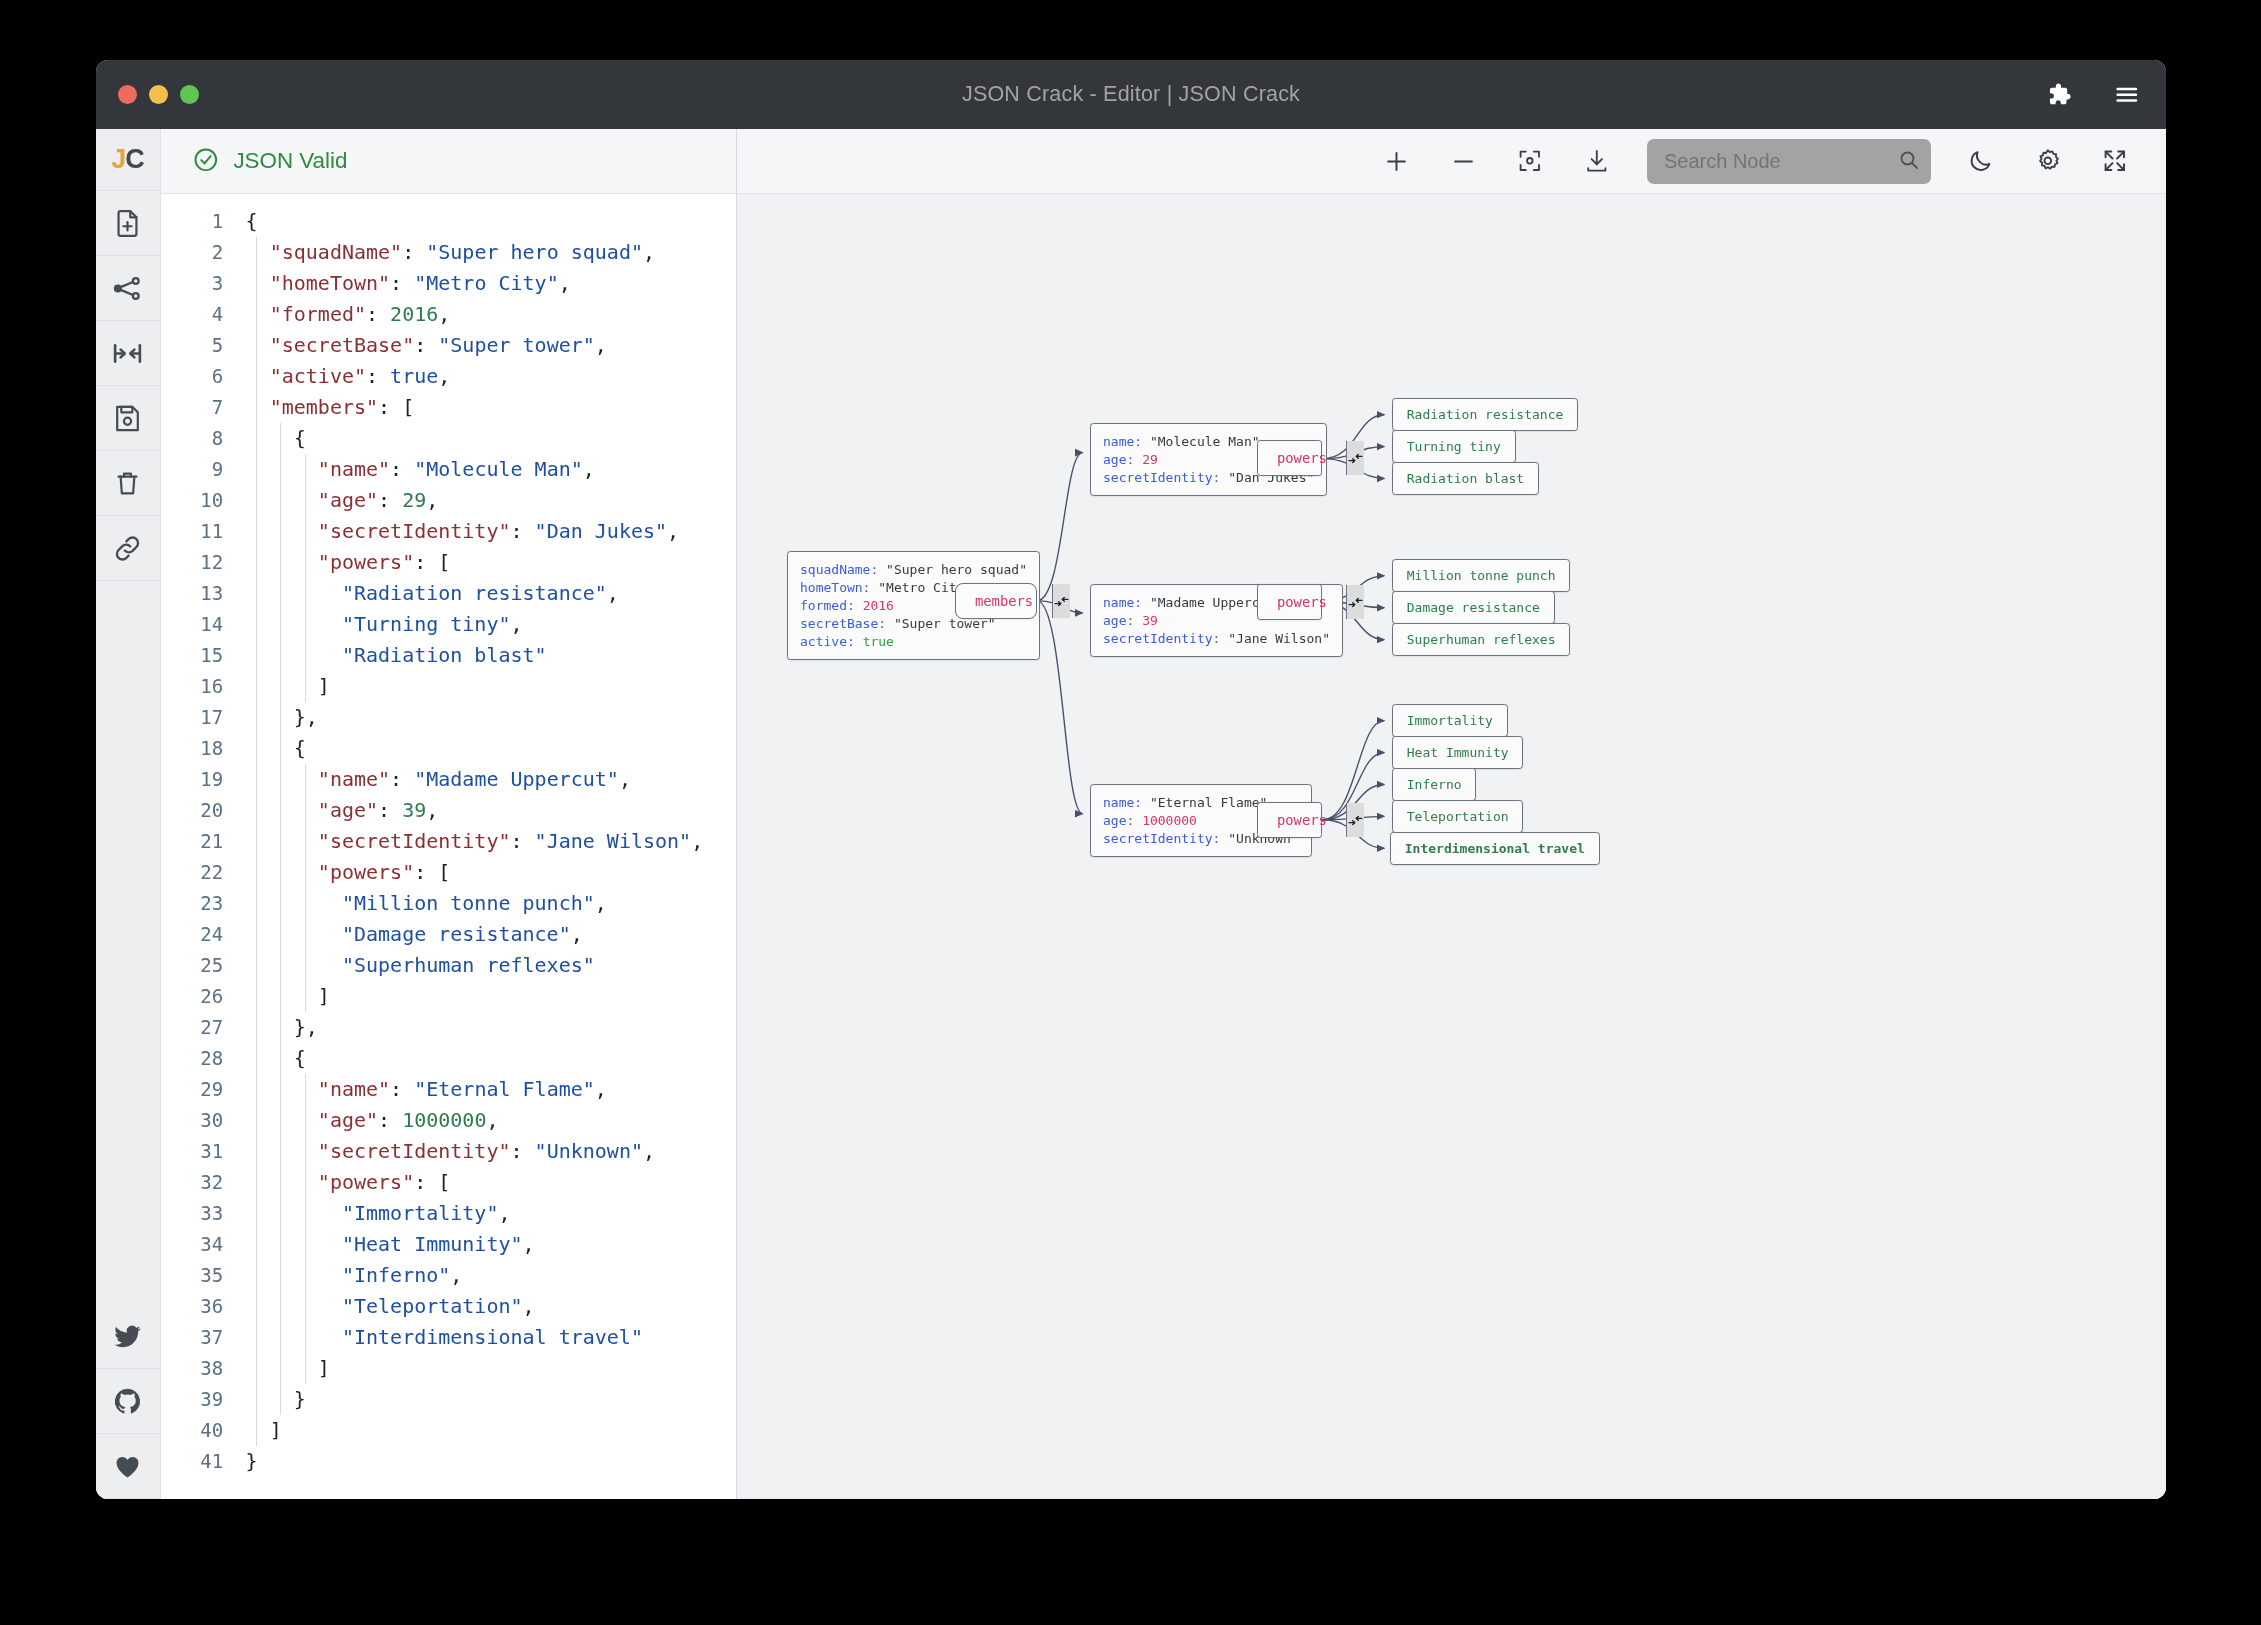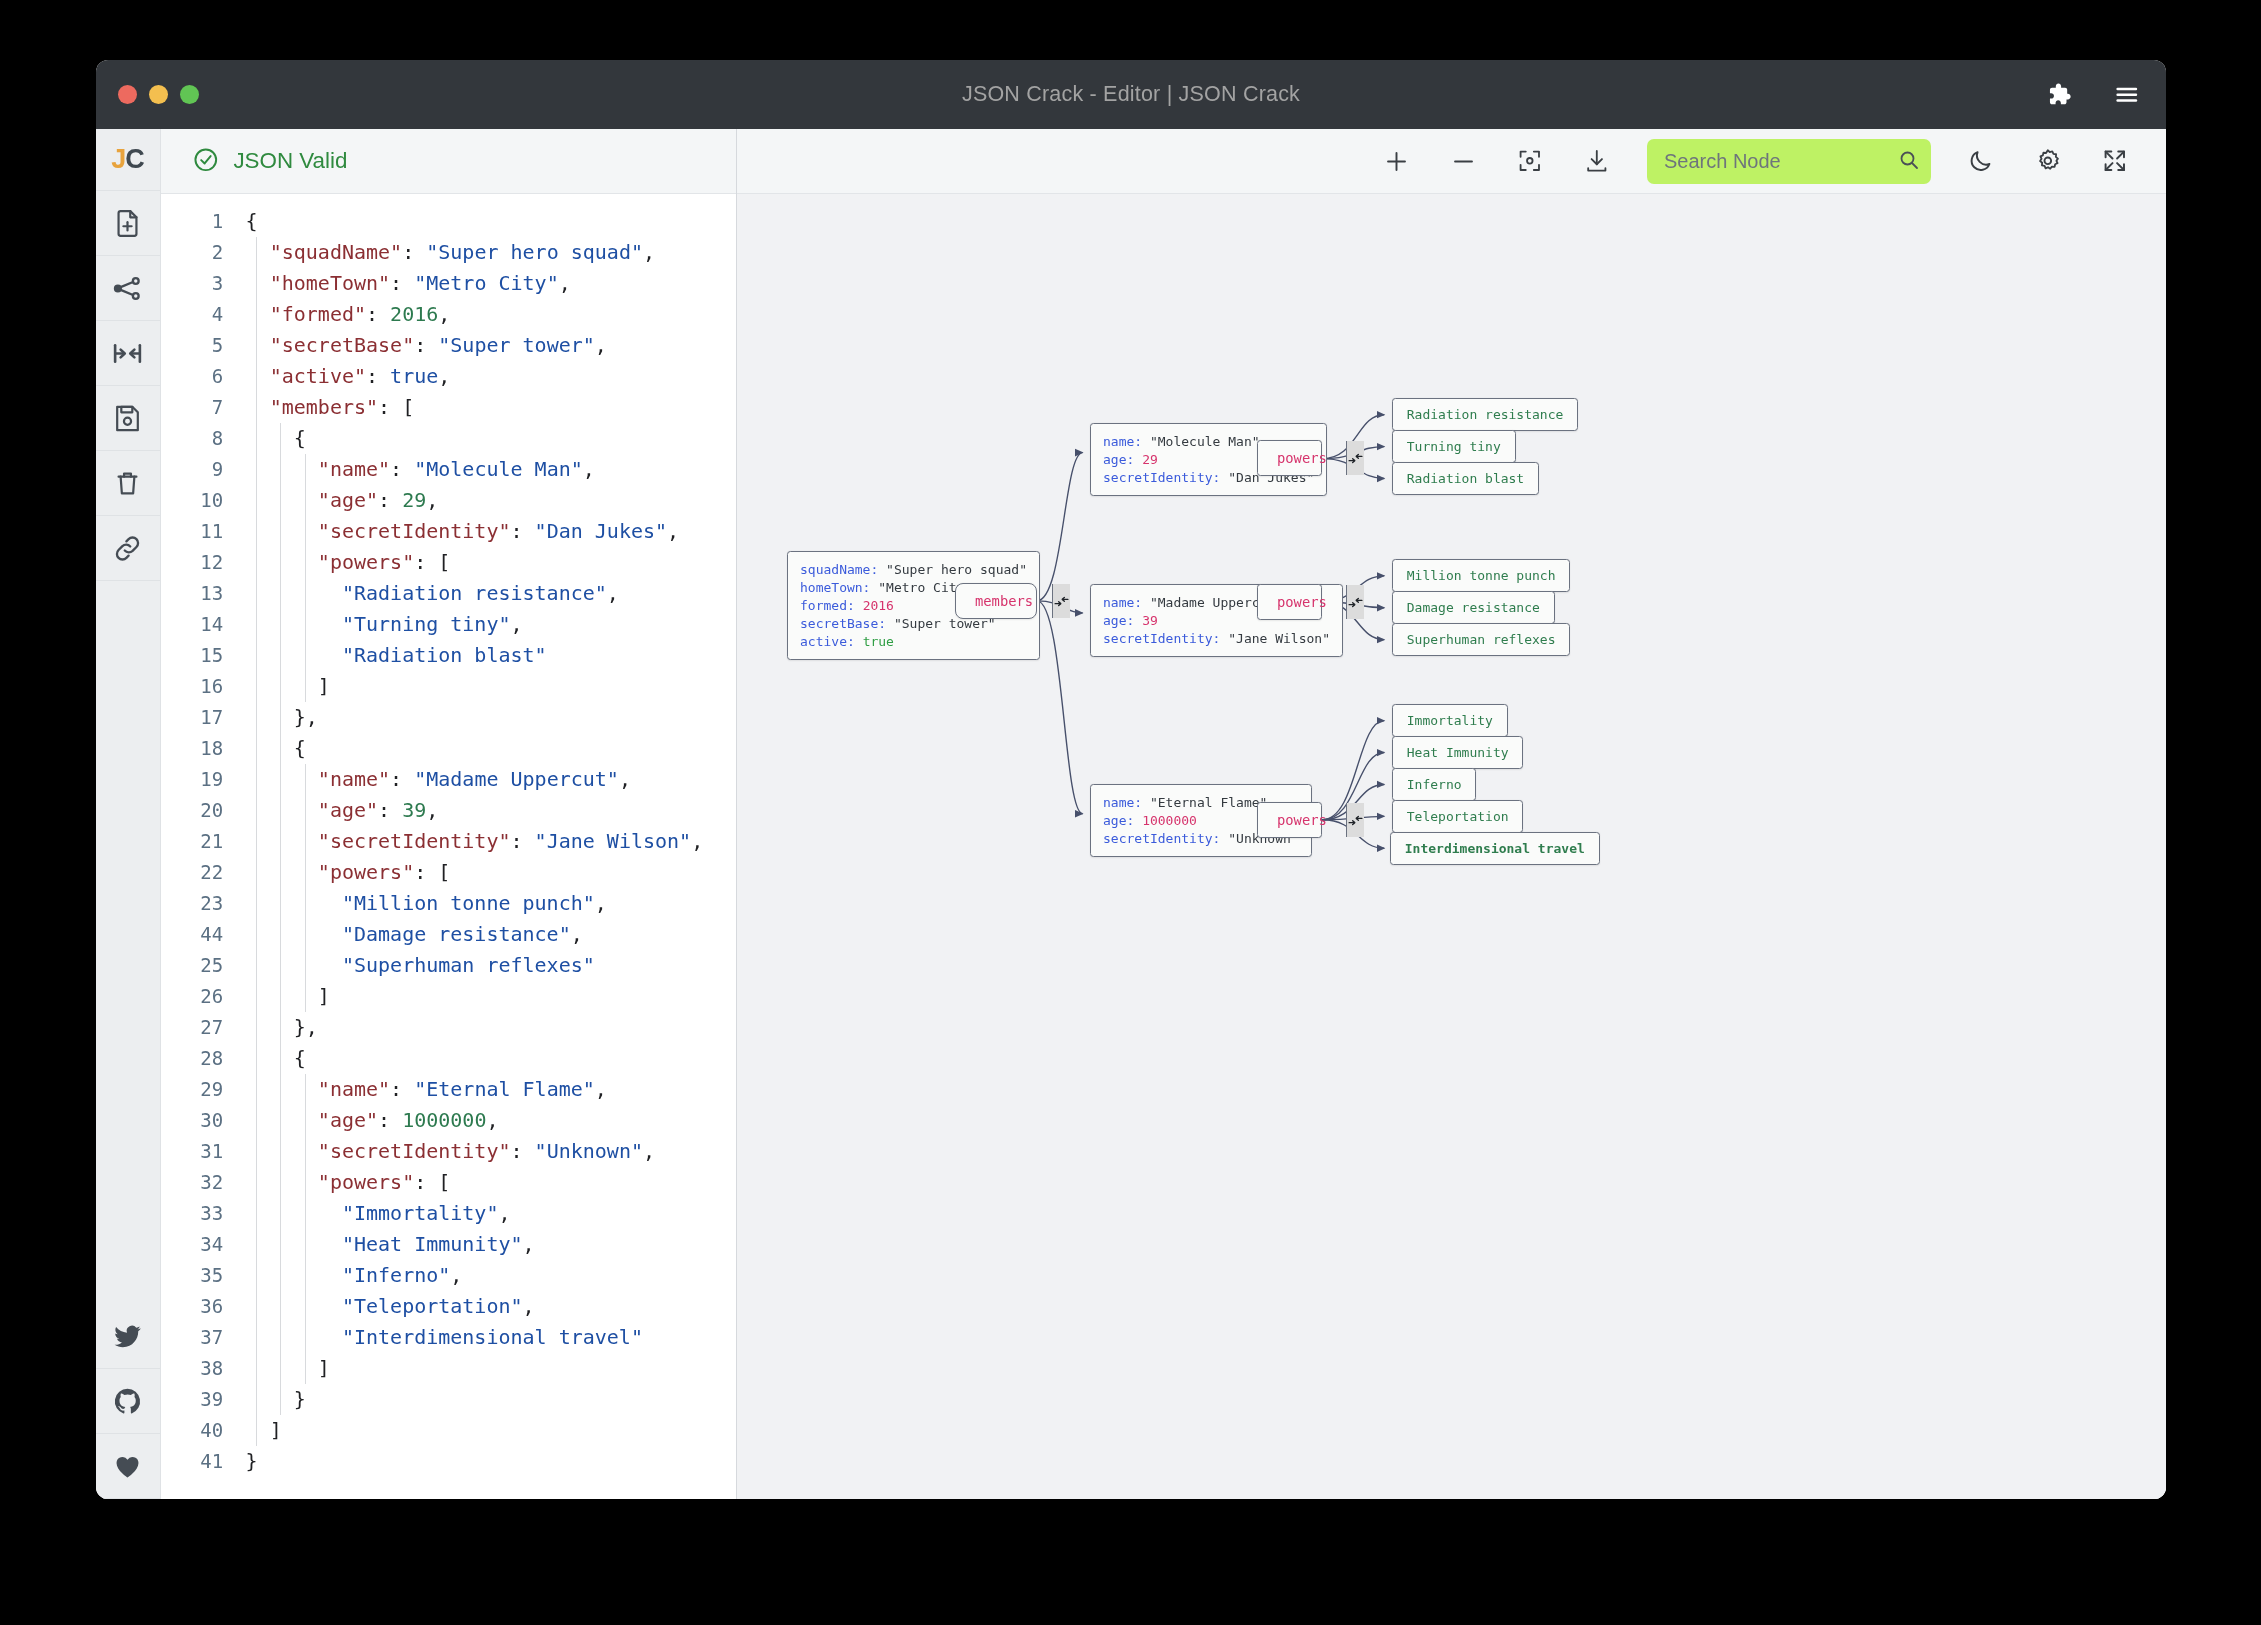"Search Node" .search-box { background: #bef264 -> #a3a3a3 }
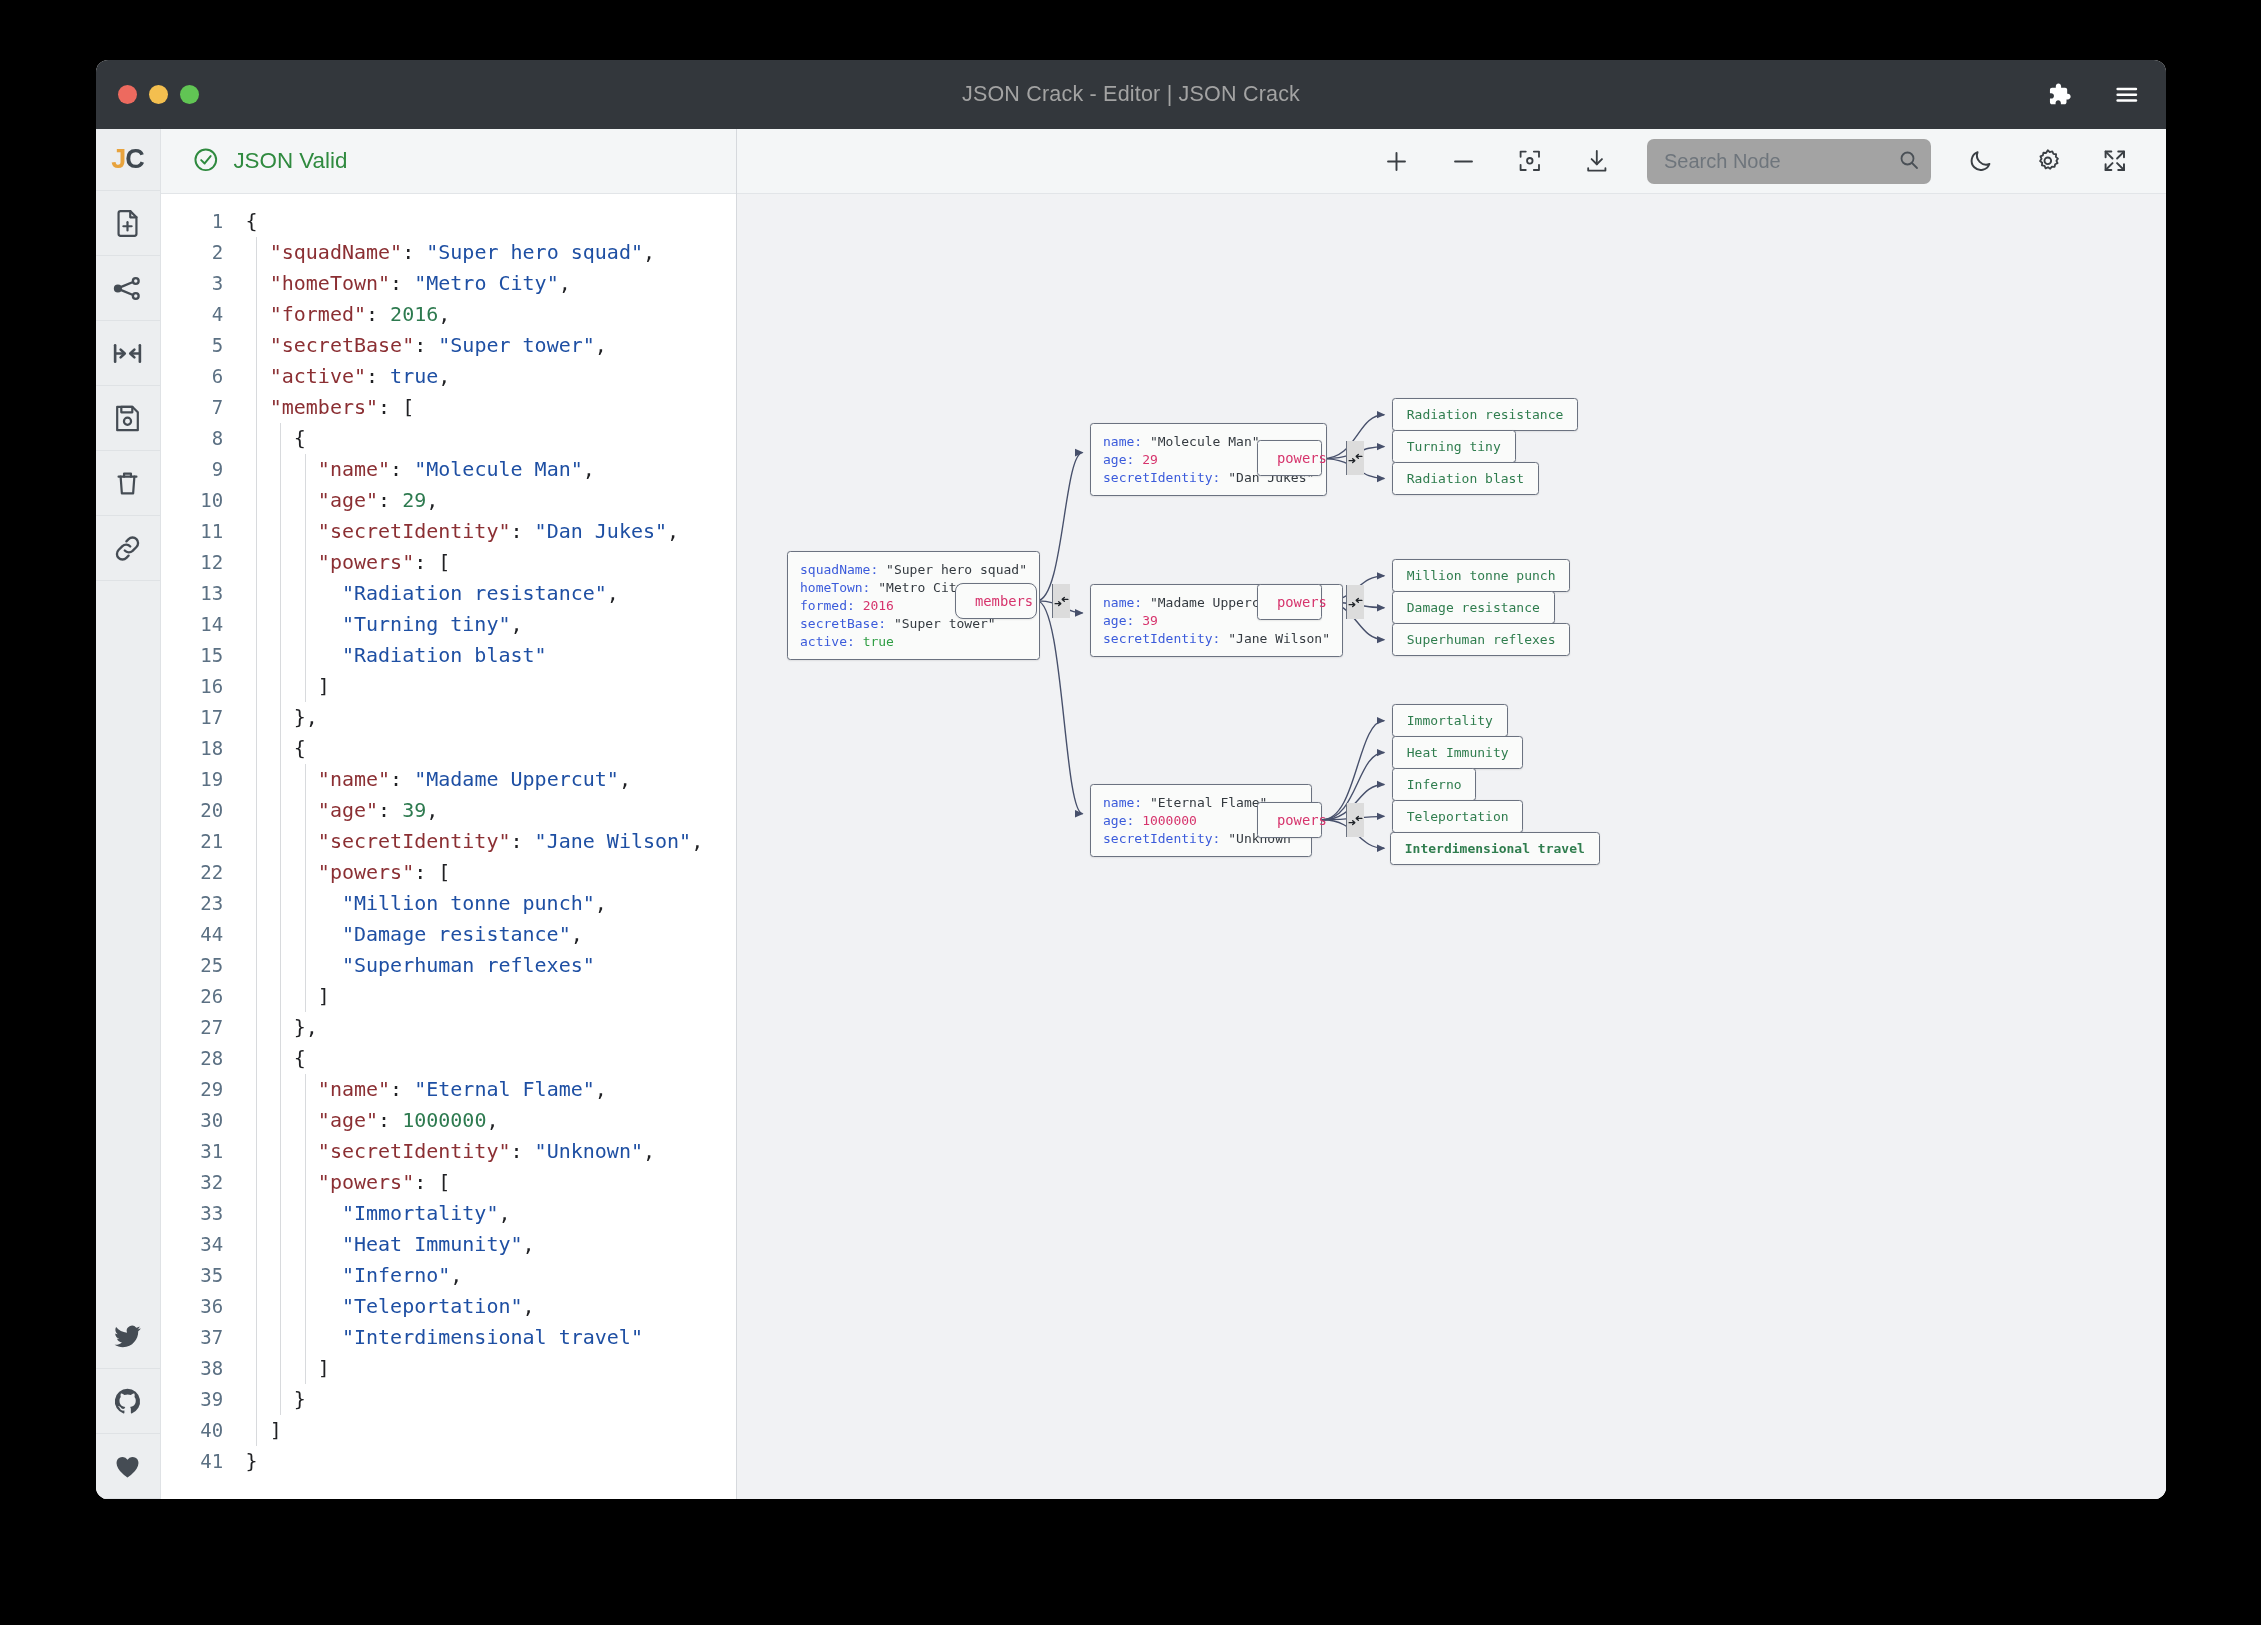"44" div { text: 44 -> 24 }
